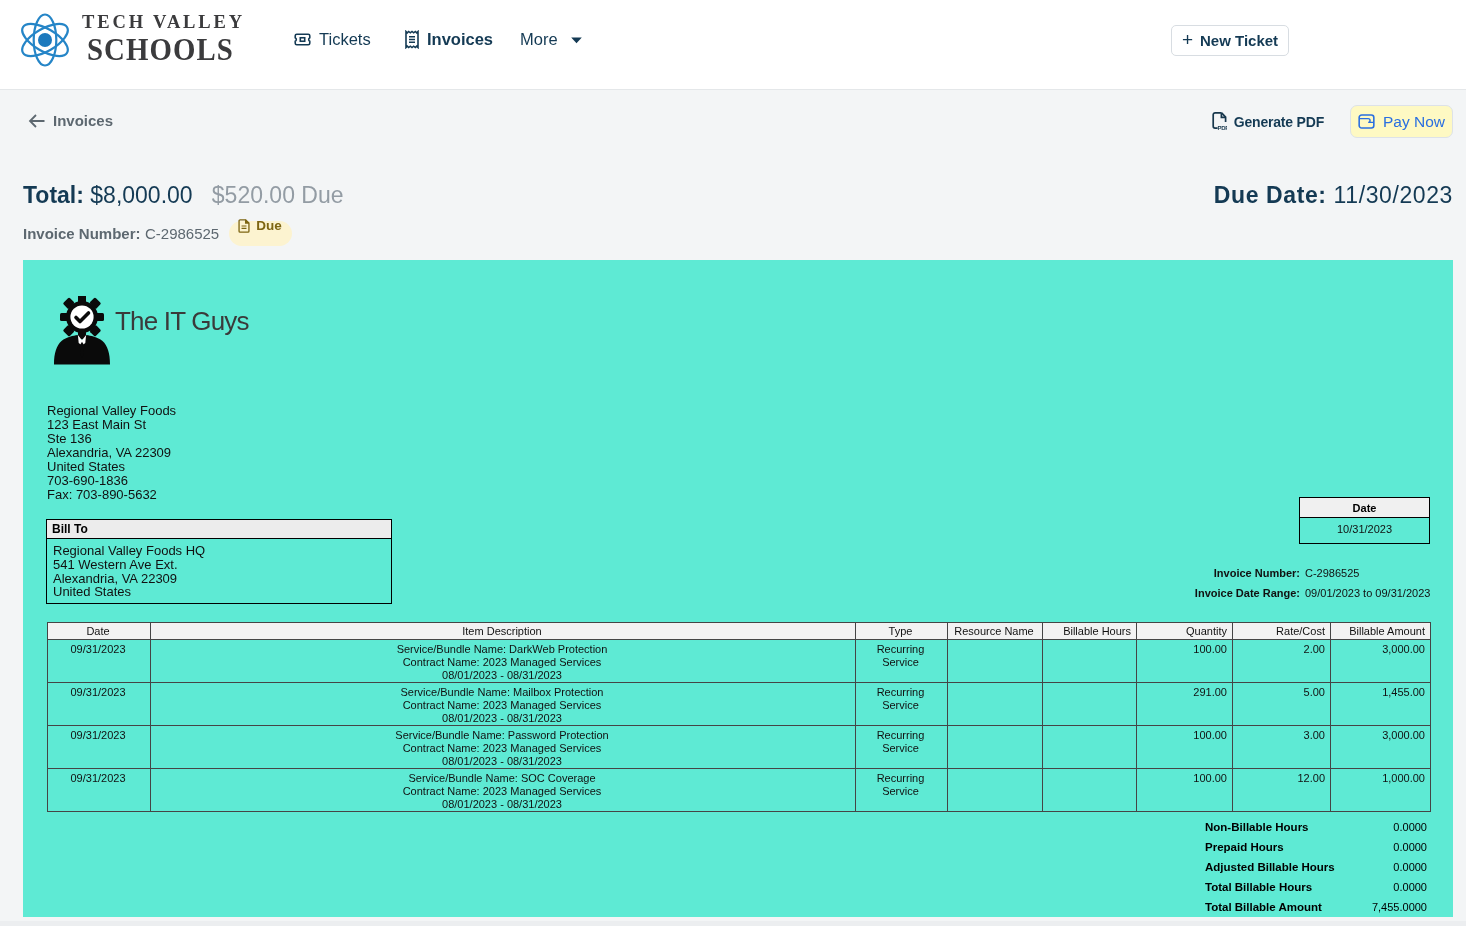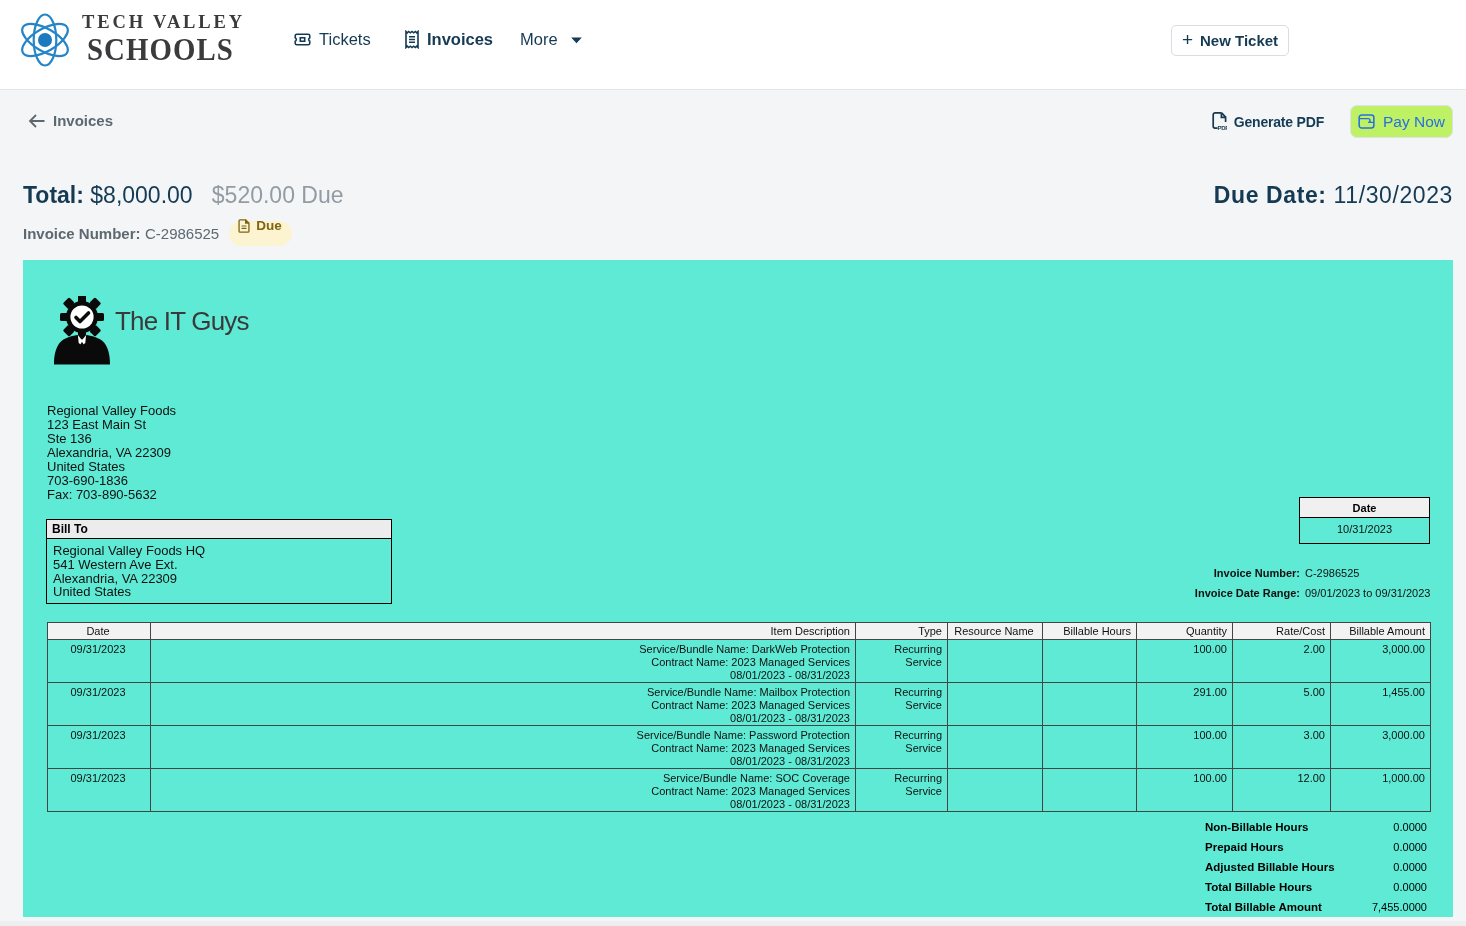"Pay Now" #paynow { background: #bef264 -> #fef9c3 }
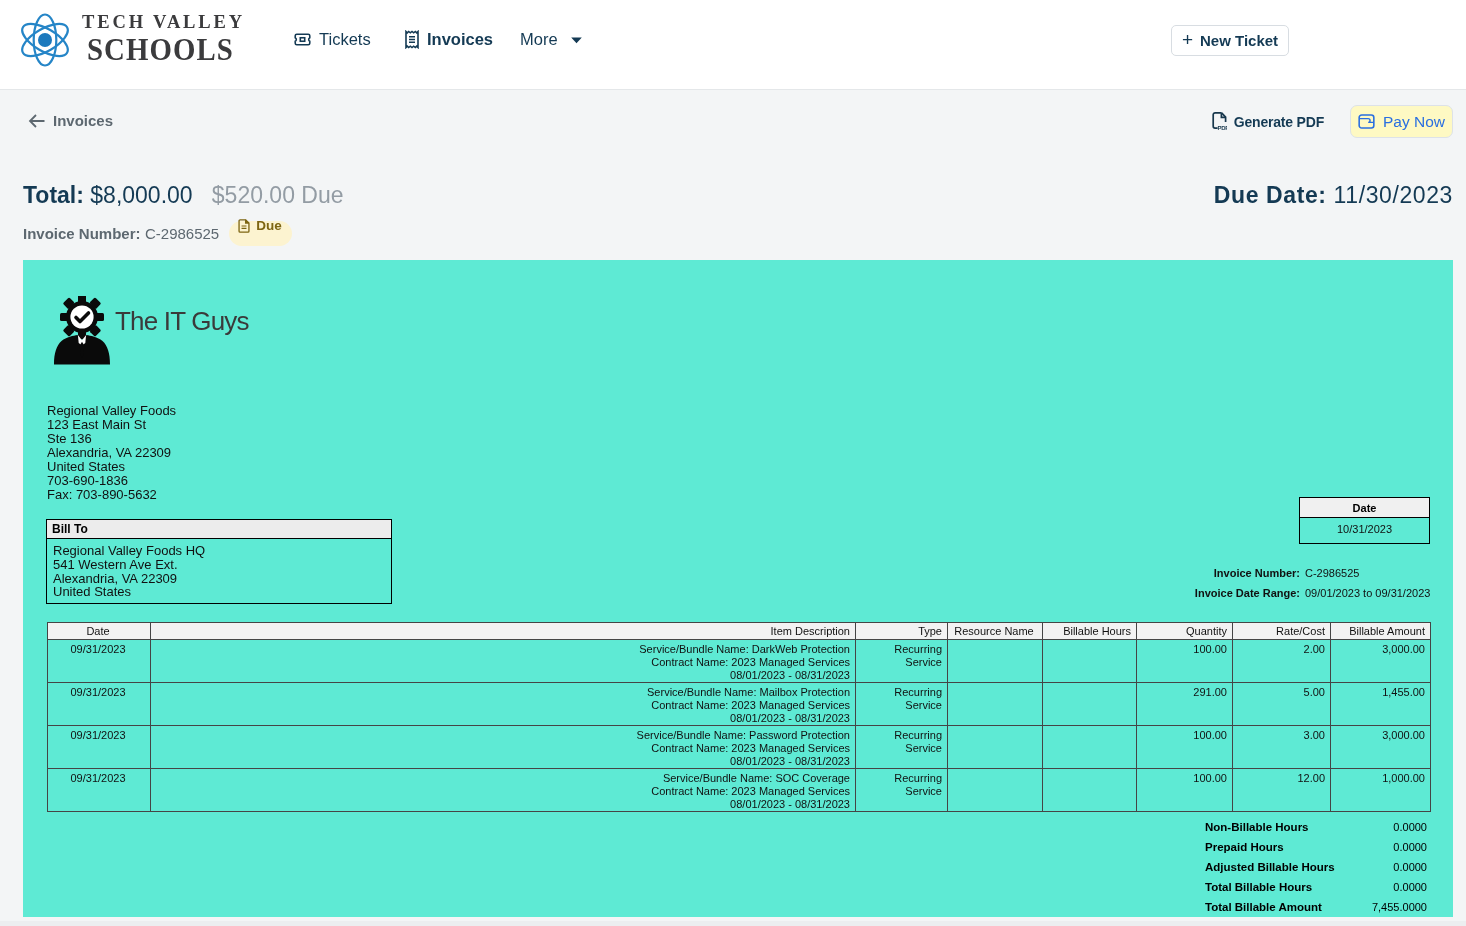"Item Description" #mtable .l { text-align: right -> center }
